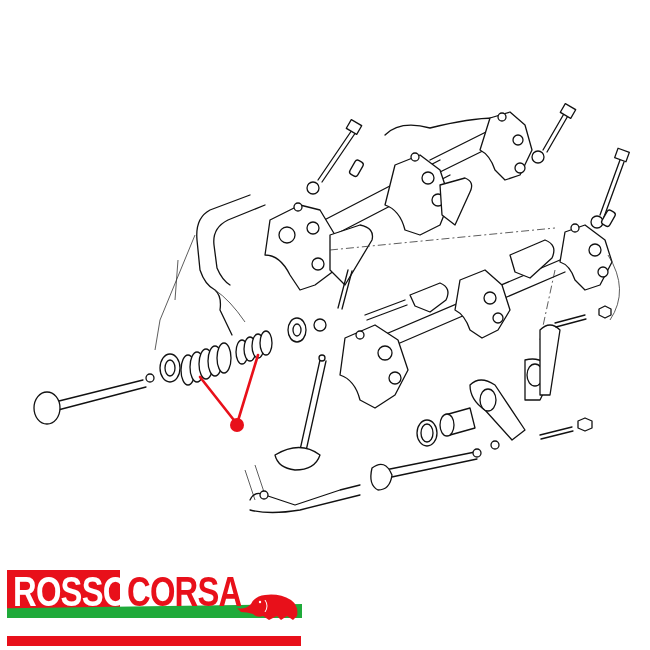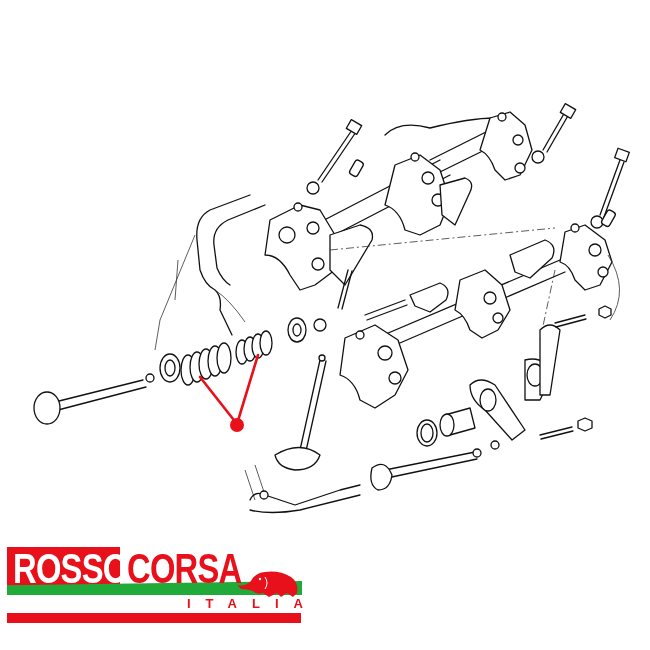"ROSSO" #logo { top: 547px -> 570px }
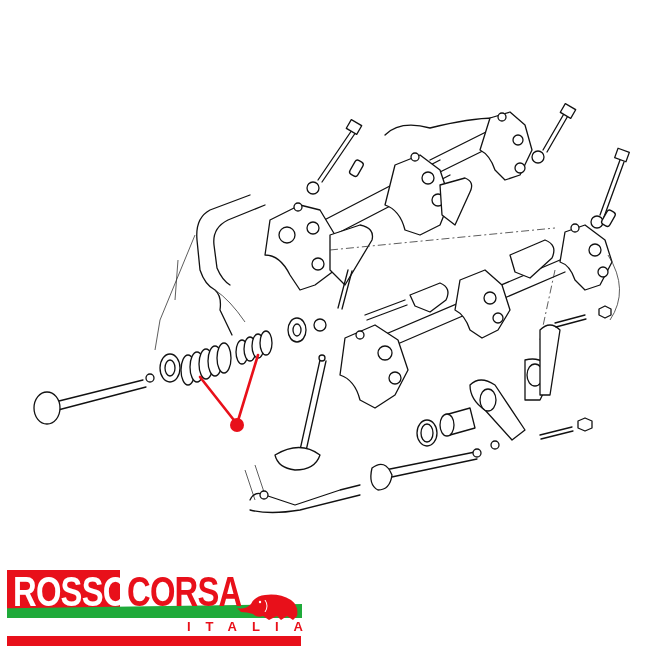"ITALIA" span.word-italia { html: <span>ITALIA</span> -> none }
